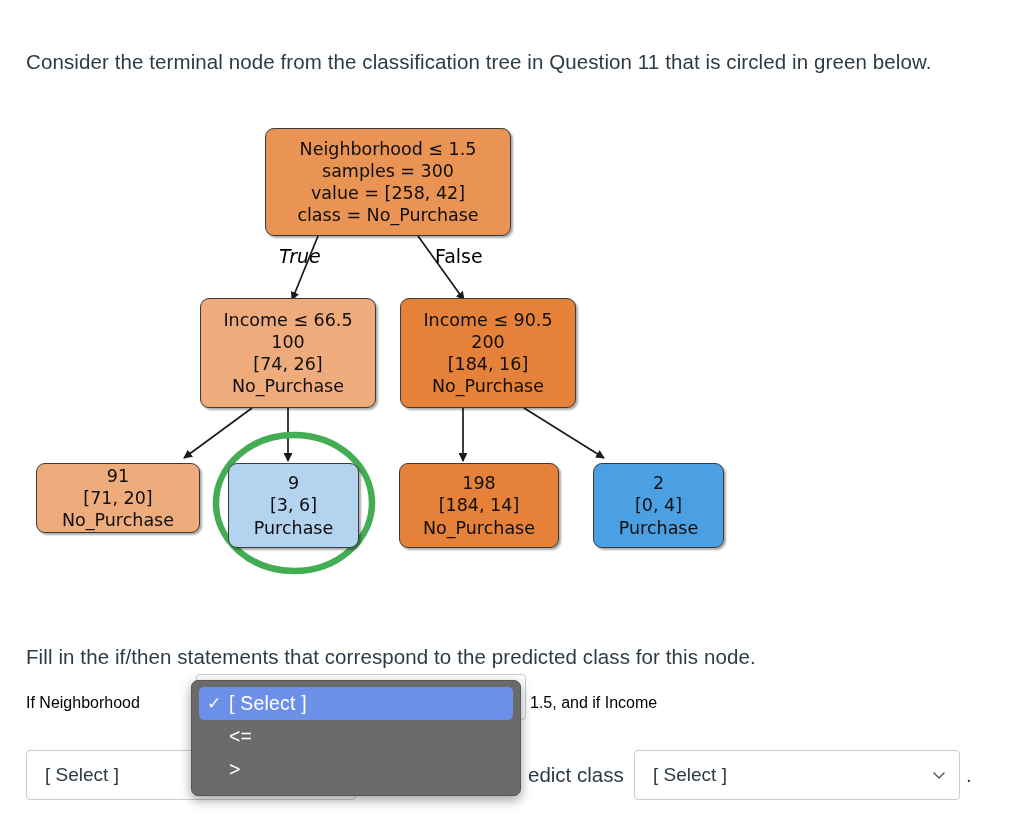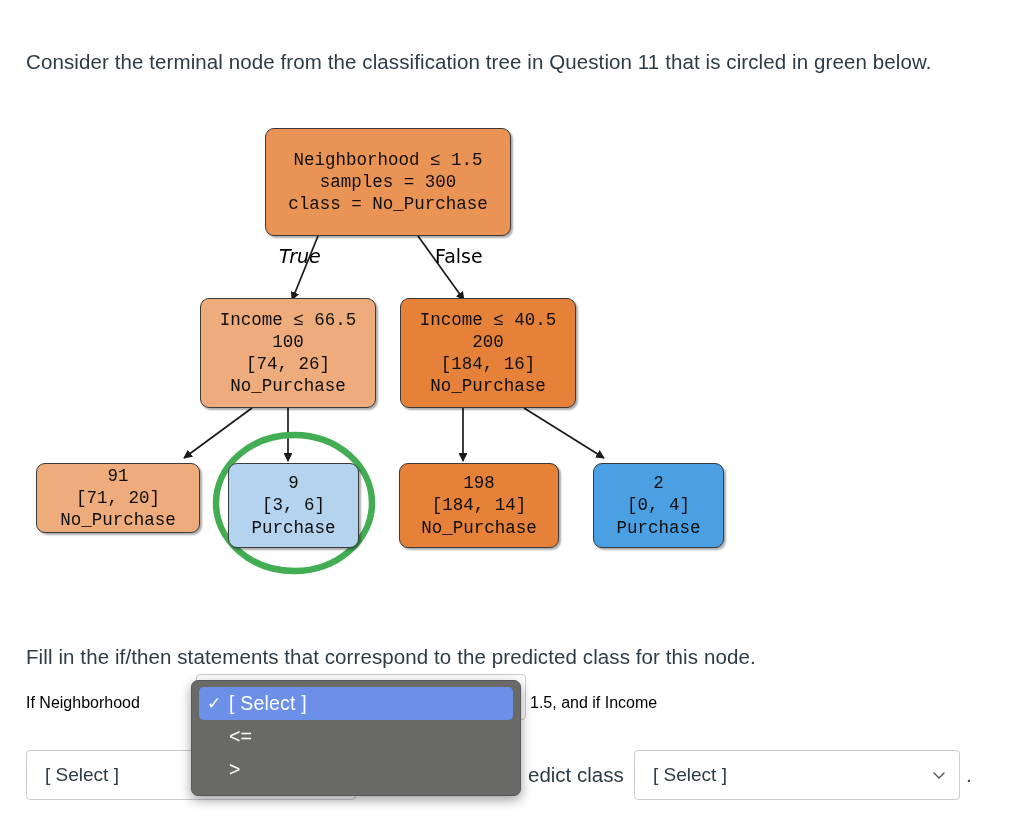"Neighborhood ≤ 1.5" .tnode .ln { font-family: Liberation Mono, monospace -> none }
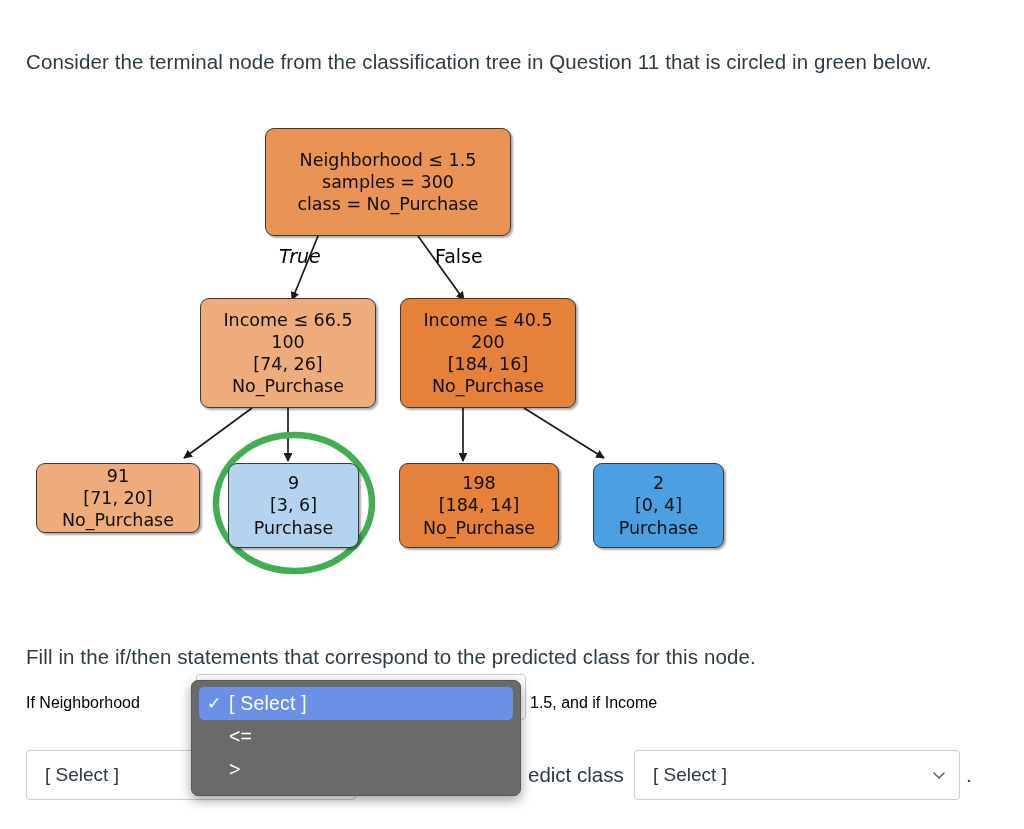"value = [258, 42]" span.ln { html: none -> <span>value = [258, 42]</span> }
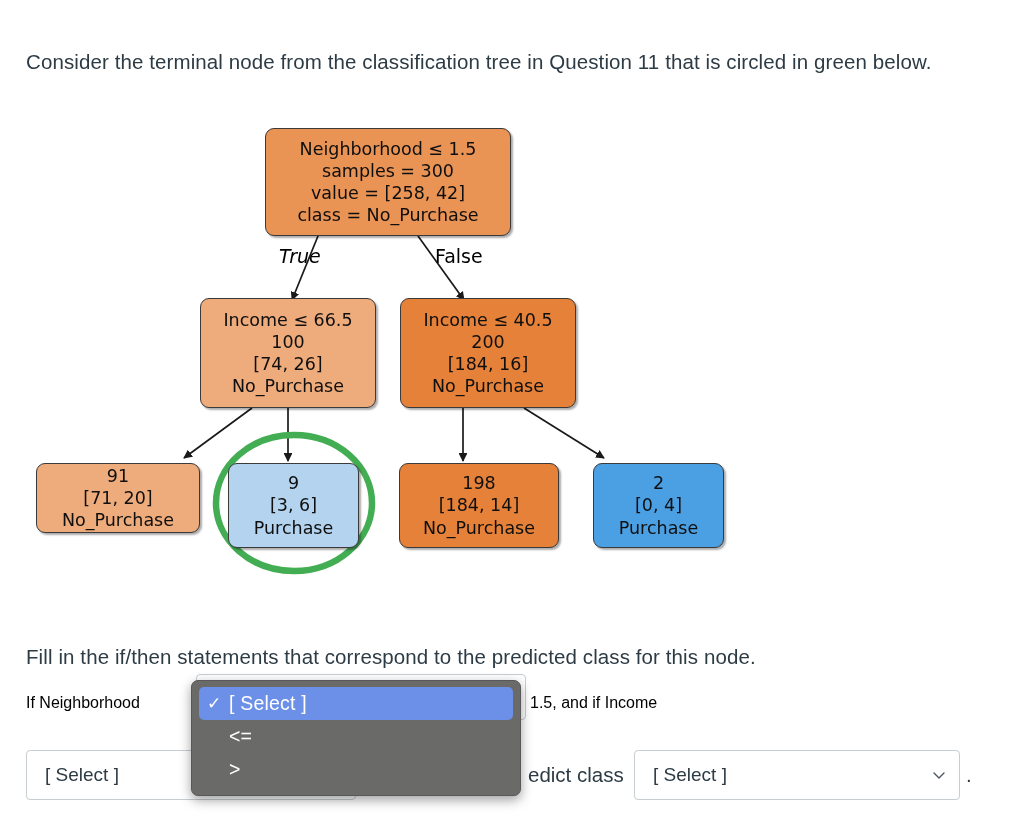"Income ≤ 40.5" span.ln { text: 40.5 -> 90.5 }
